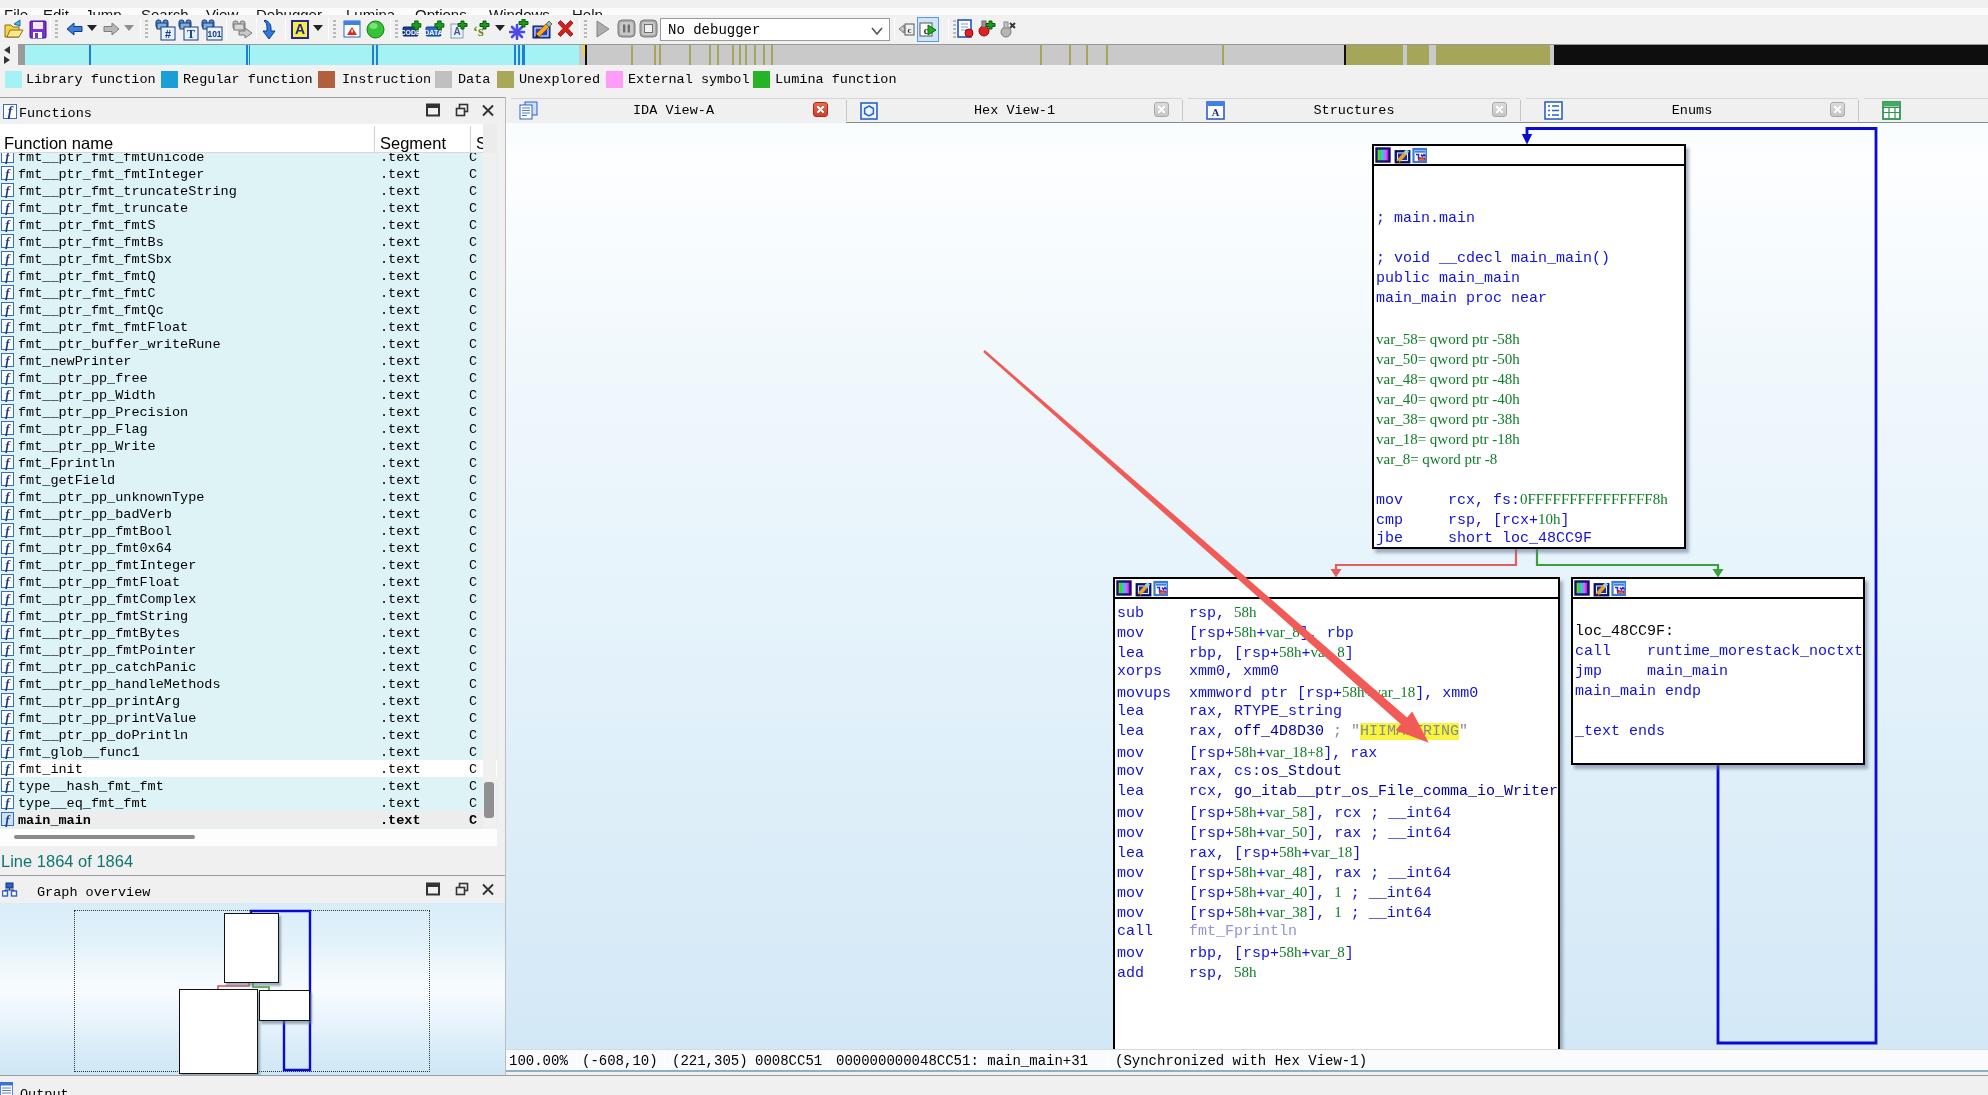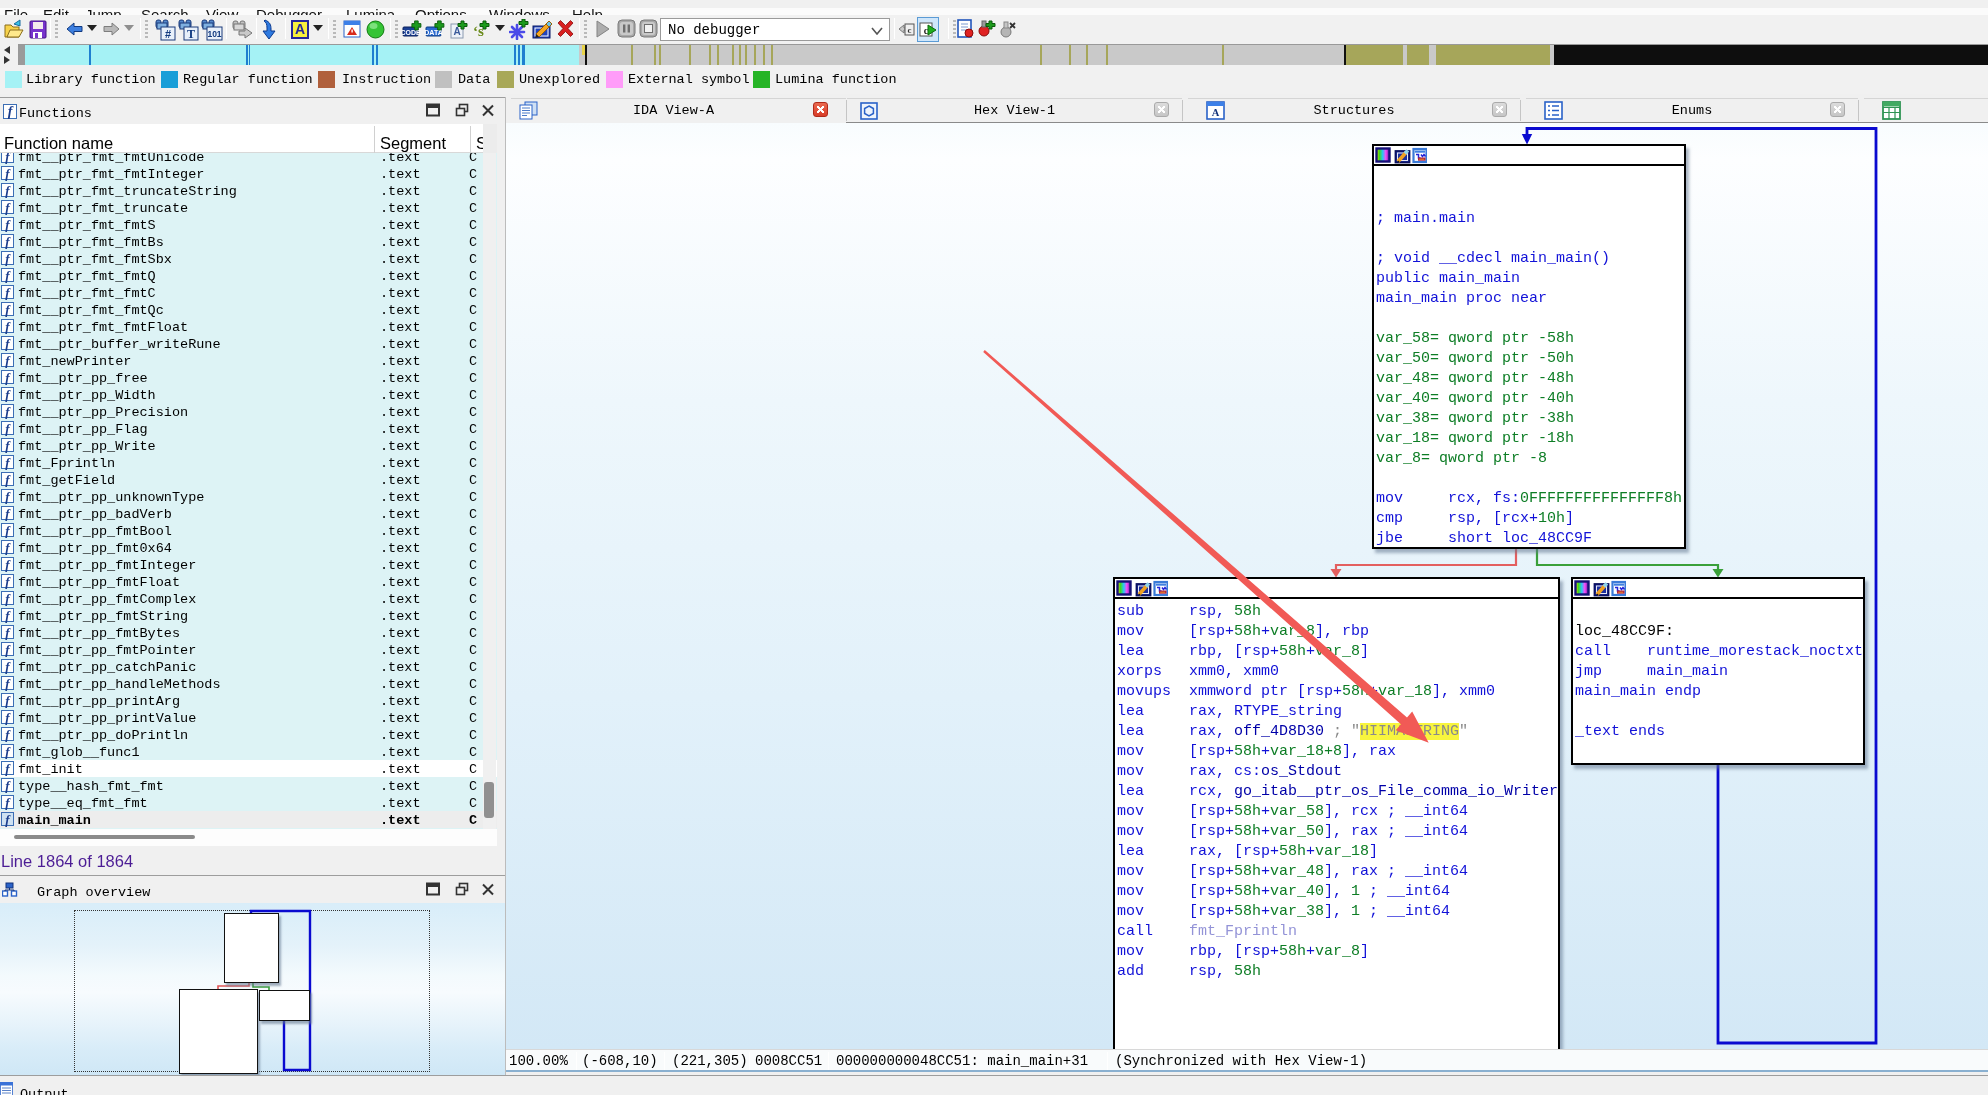"var_58= qword ptr -58h" .g { font-family: none -> Liberation Serif, serif }
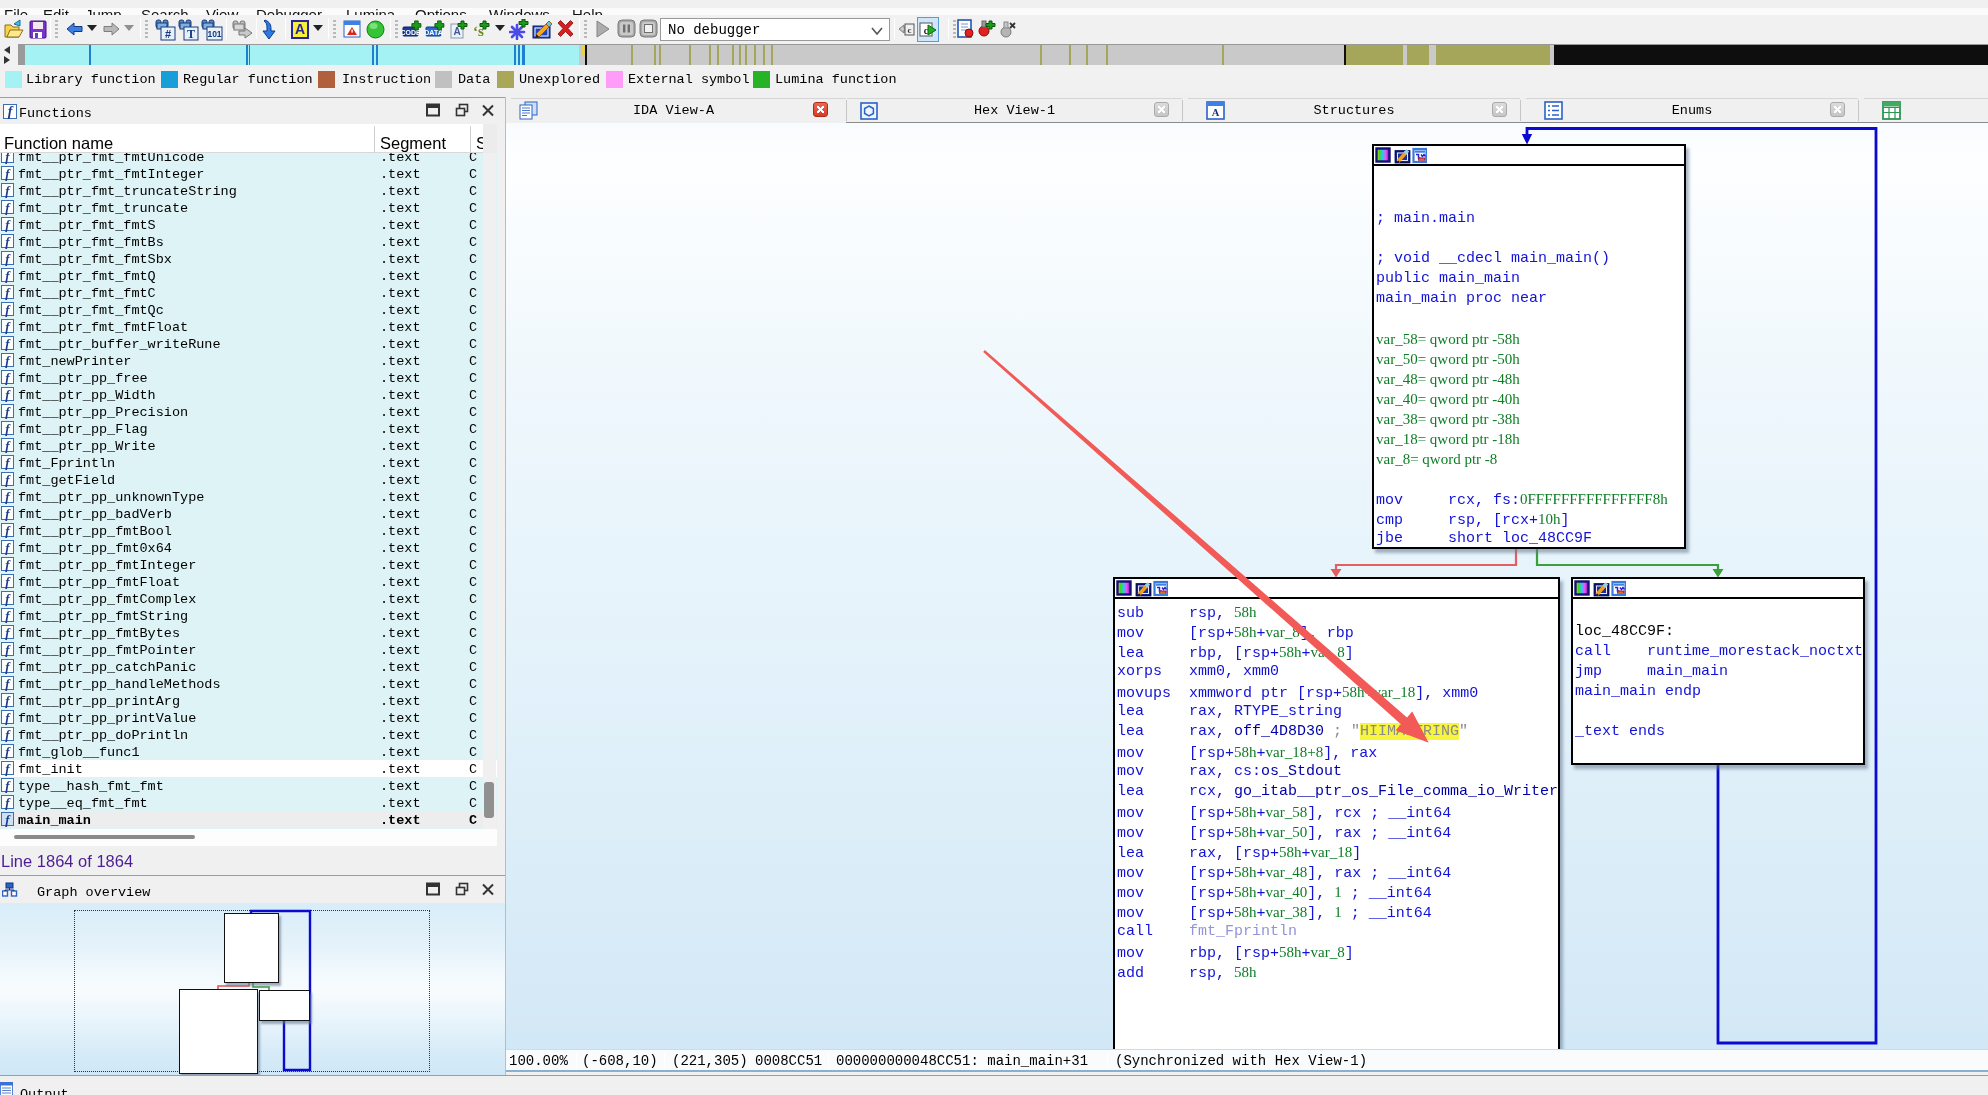"Line 1864 of 1864" span.abs { color: #4c1d95 -> #0f766e }
